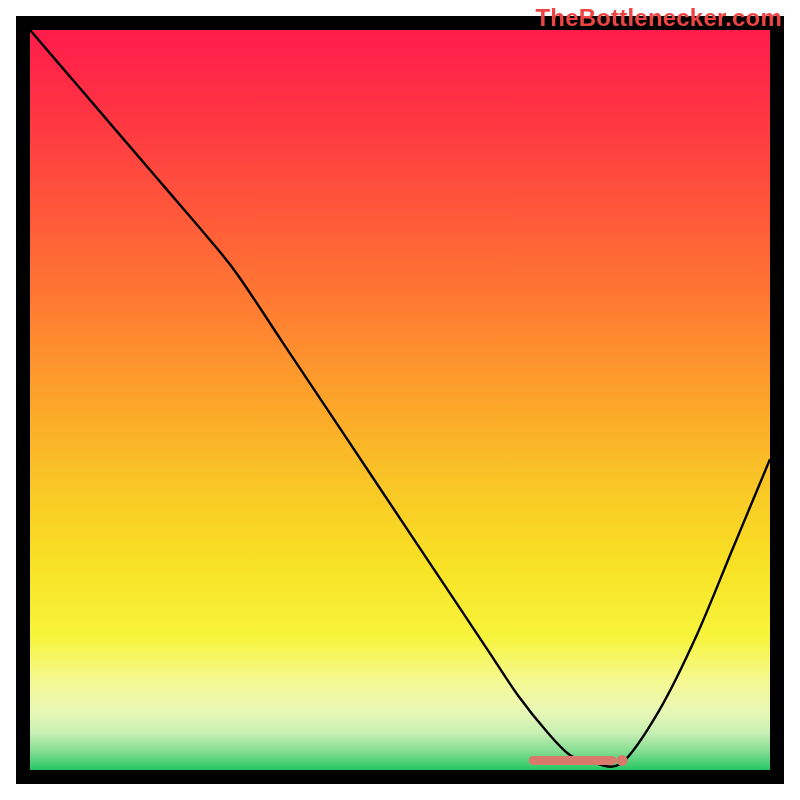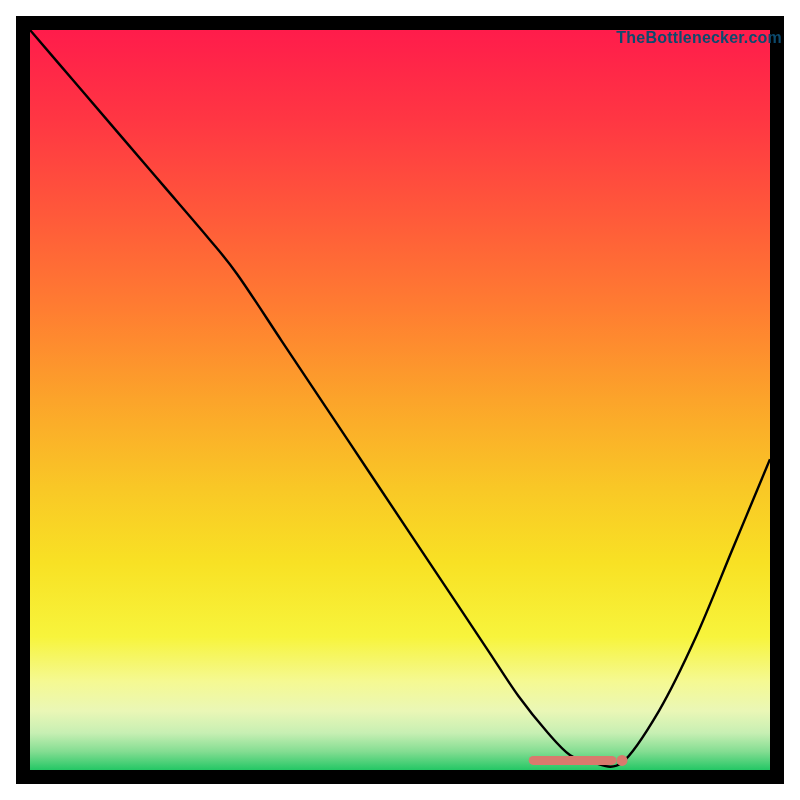"TheBottlenecker.com" .watermark { color: #0c4a6e -> #ef4444; font-size: 16px -> 24px; margin-top: 25px -> none }
